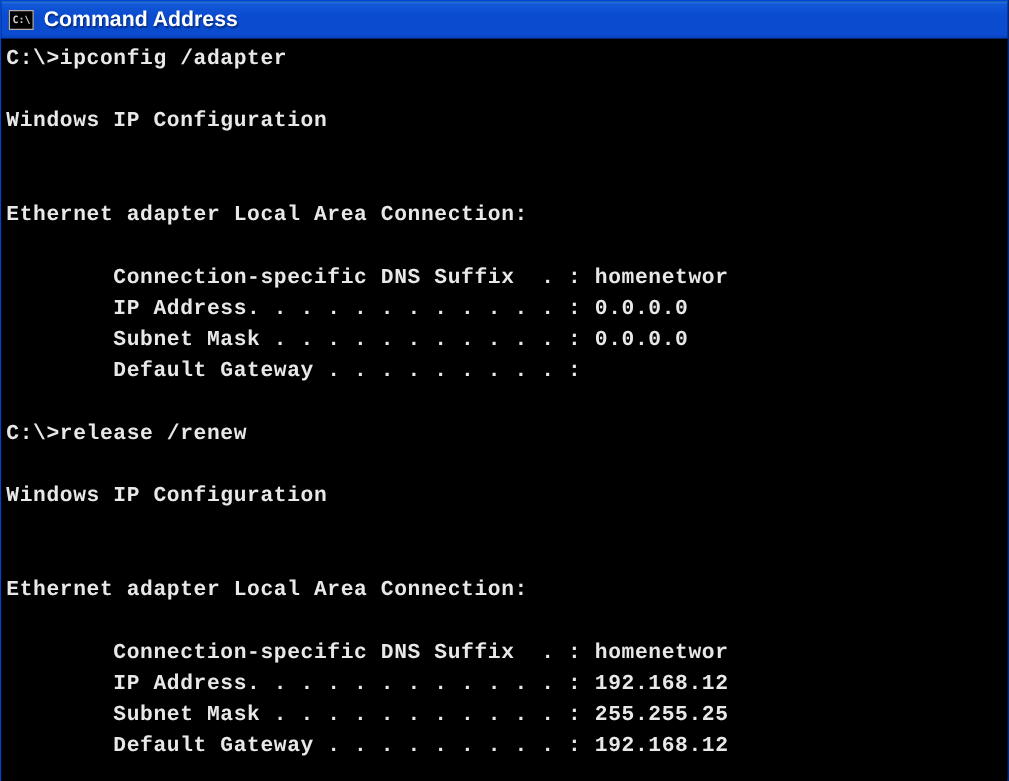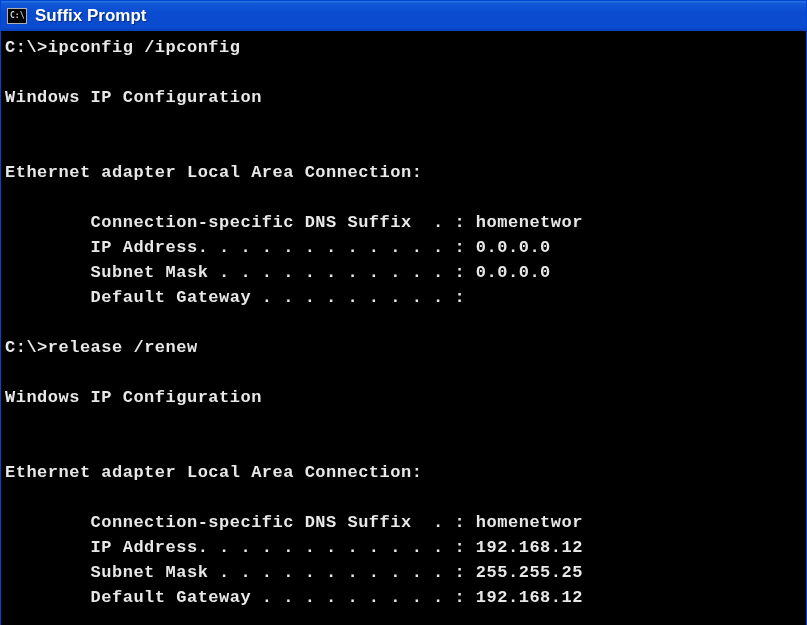"Suffix Prompt" span { text: Suffix Prompt -> Command Address }
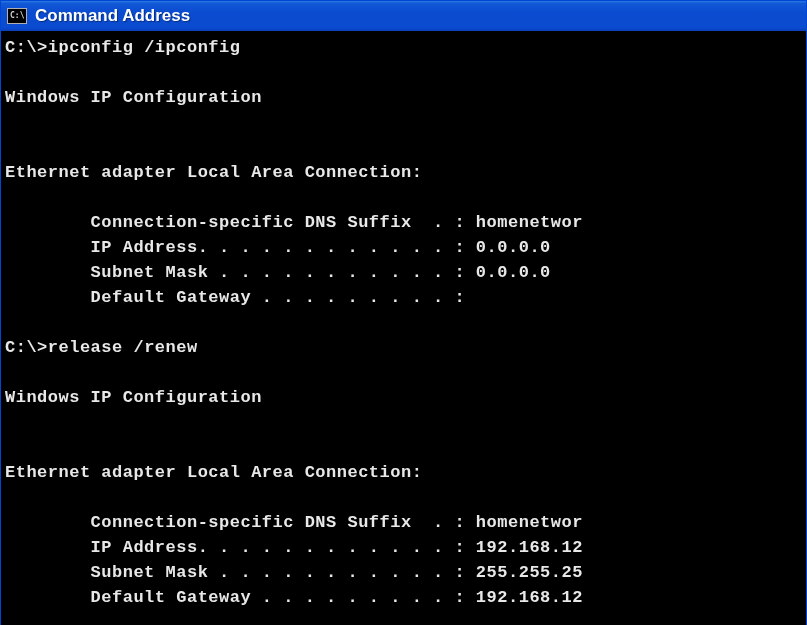"ipconfig /ipconfig" span { text: /ipconfig -> /adapter }
